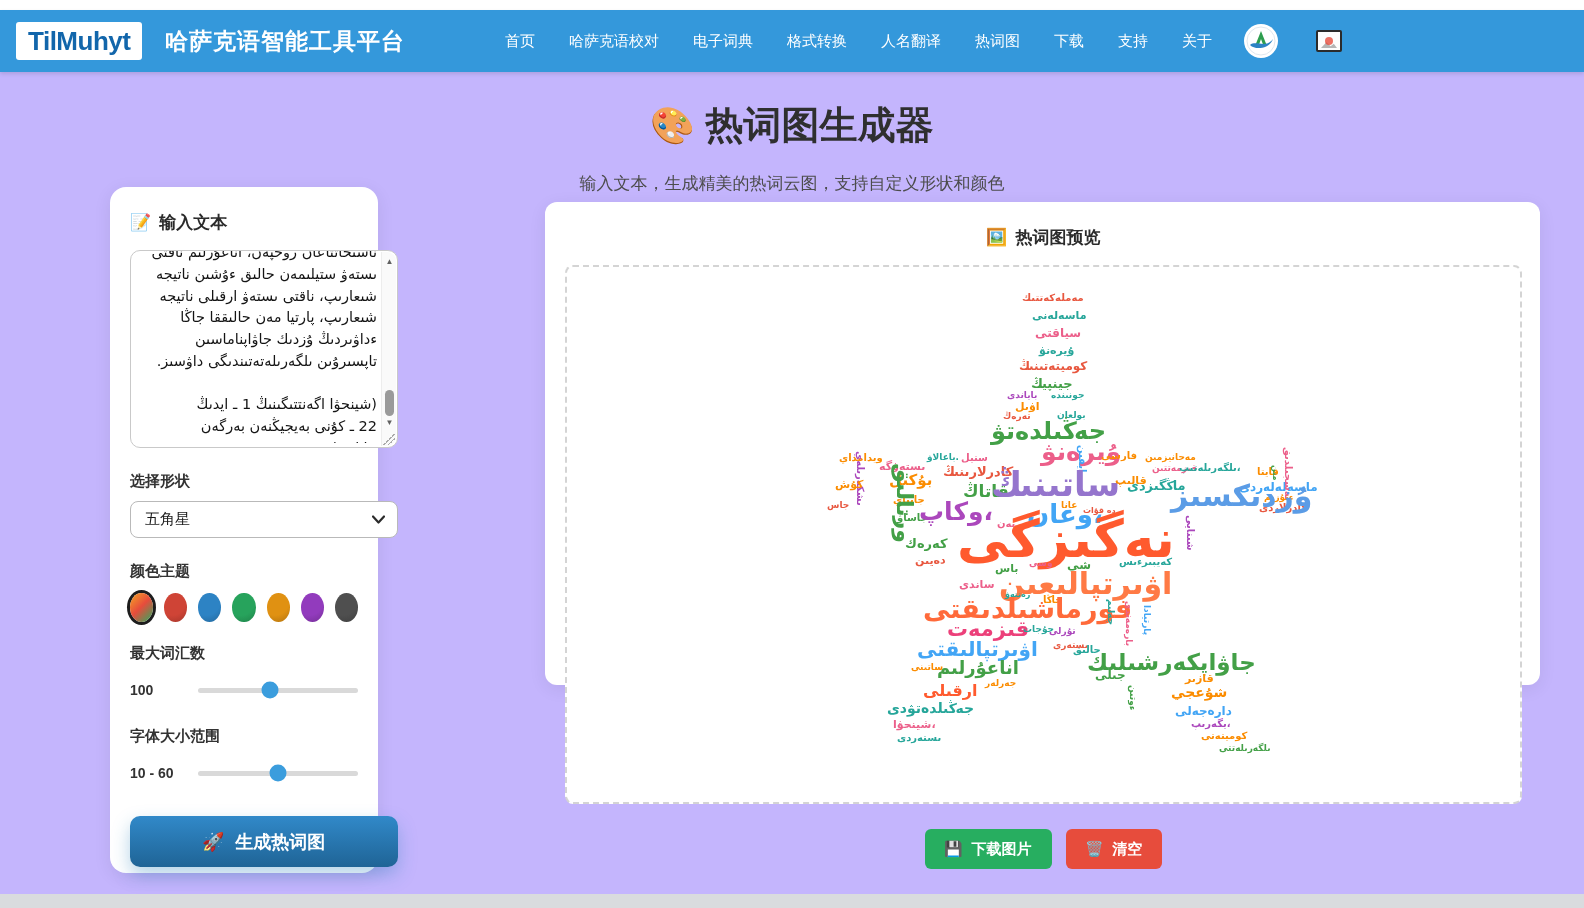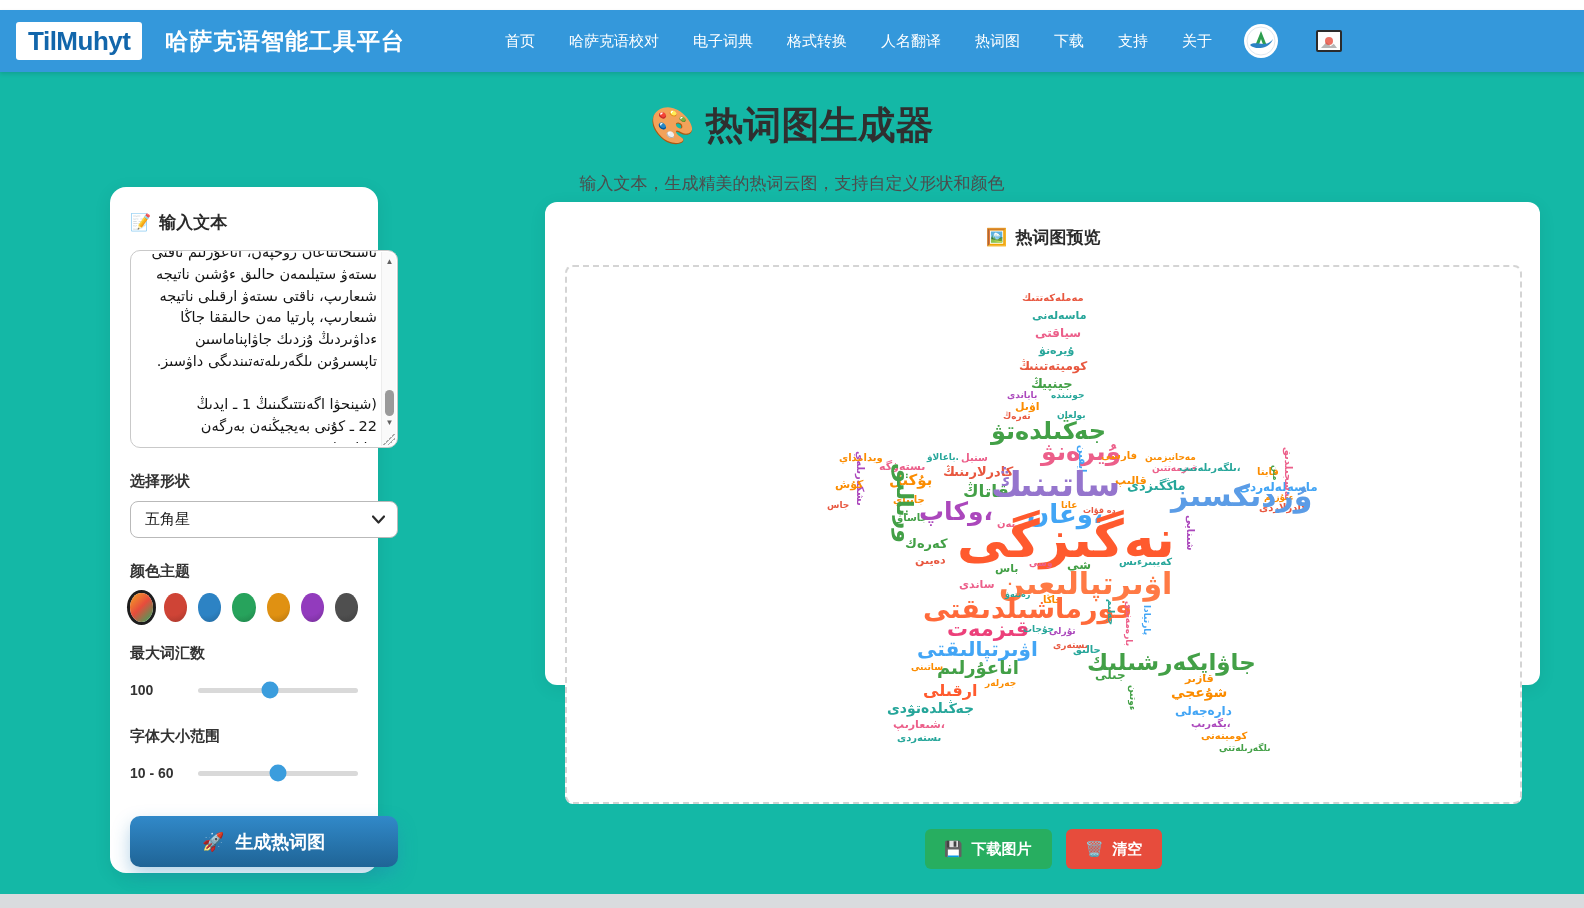"TilMuhyt" #page { background: #14b8a6 -> #c4b5fd }
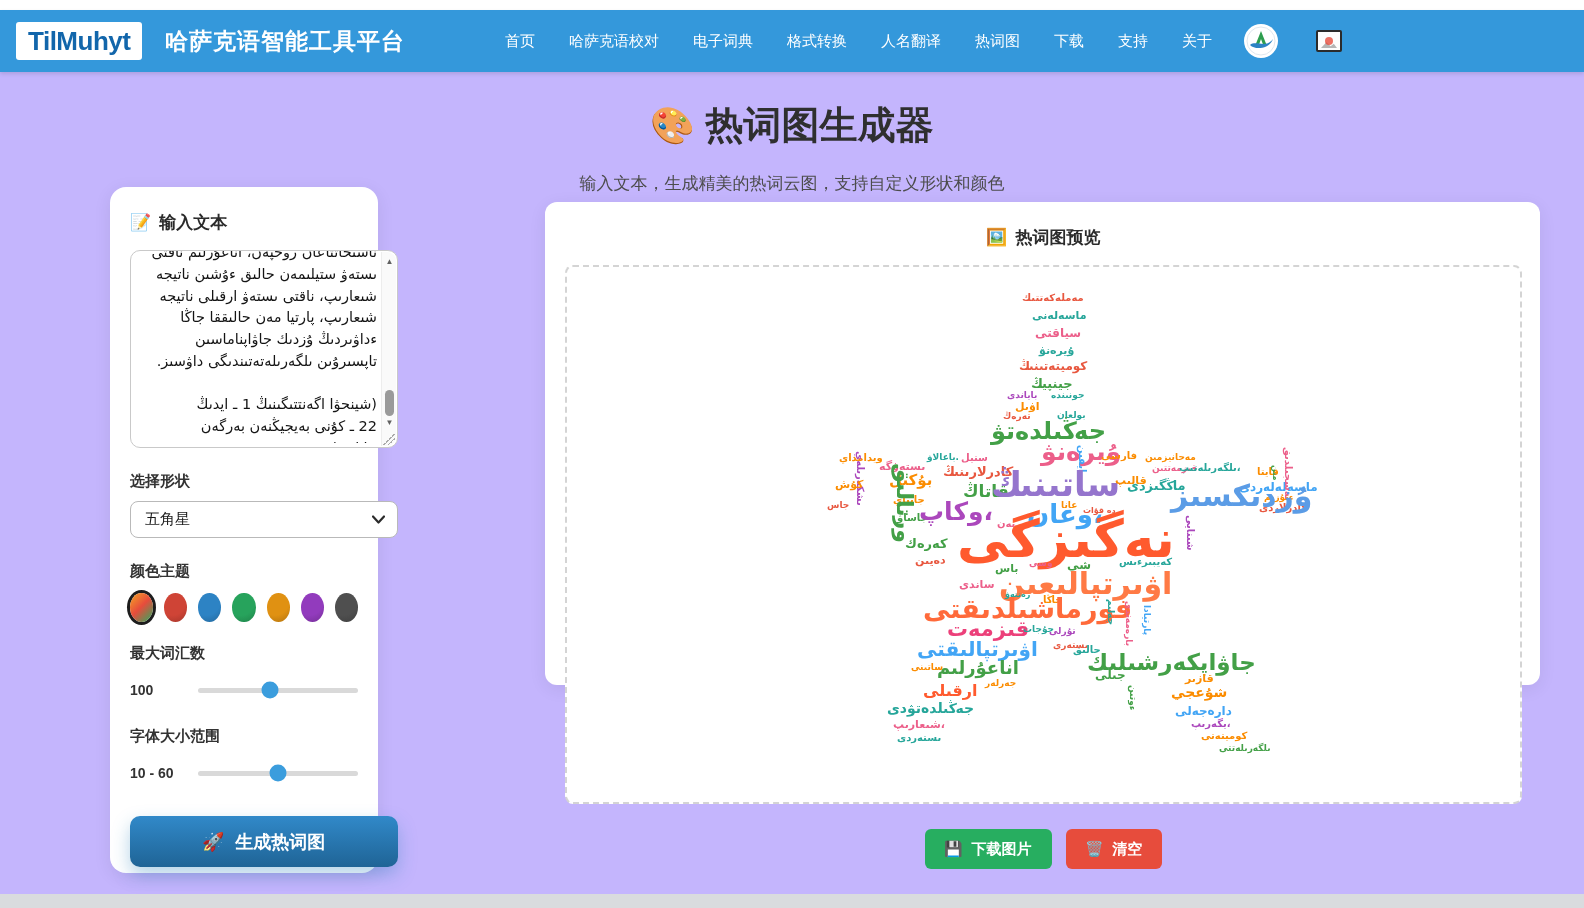"،شىعارىپ" span.wc-word { text: شىعارىپ -> شينحۋا }
